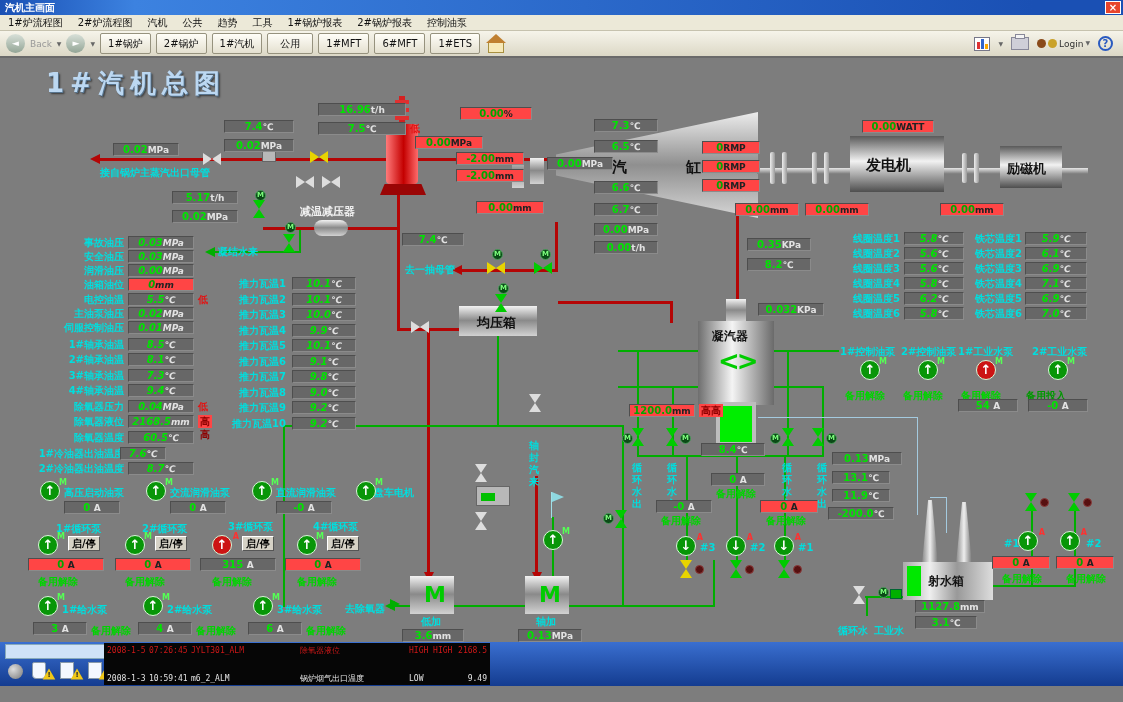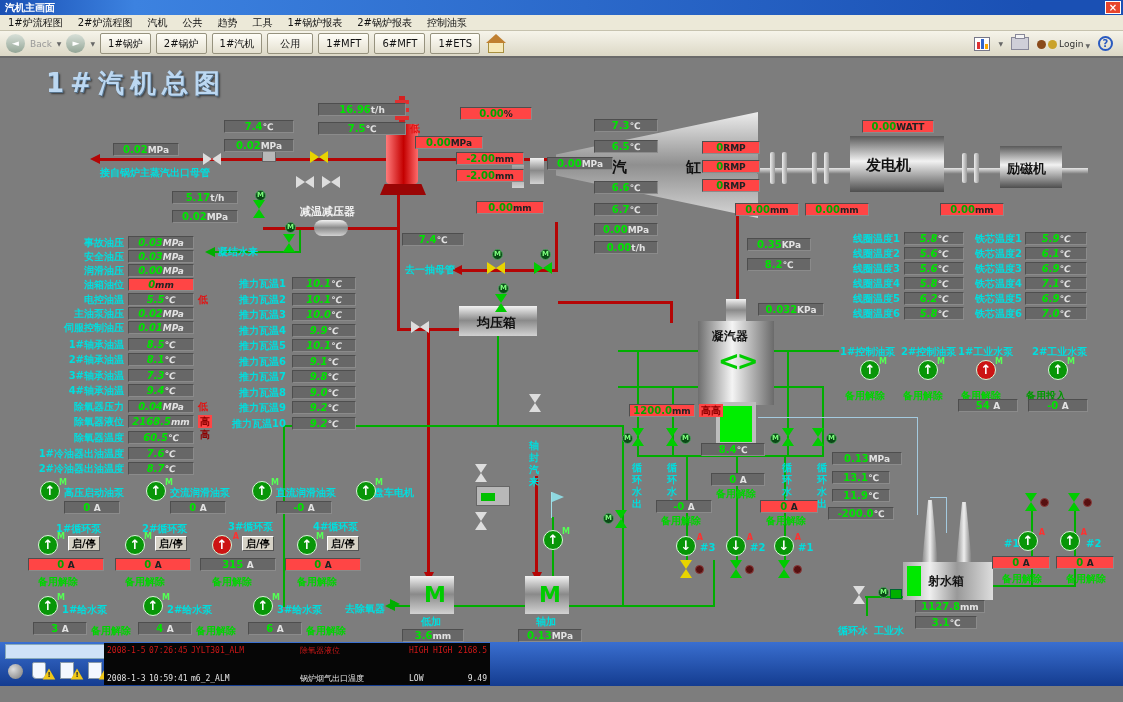"Login" div { align-items: flex-end -> flex-start }
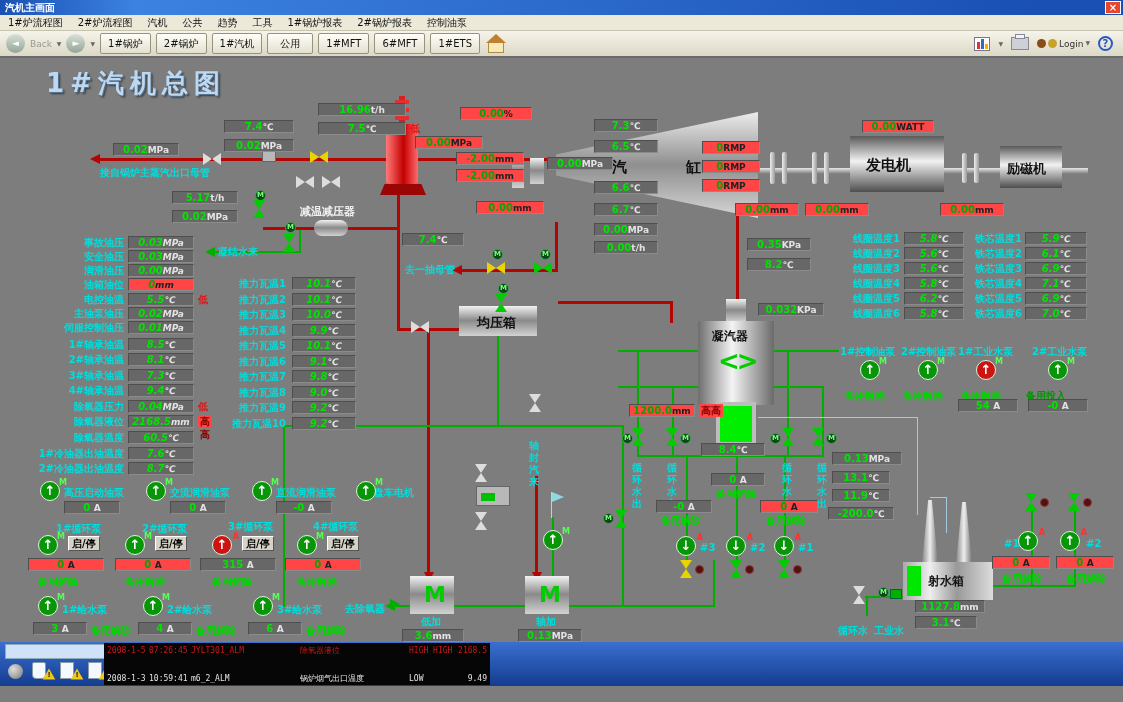"7.6℃" span.vb { left: 128px -> 120px; width: 66px -> 46px }
